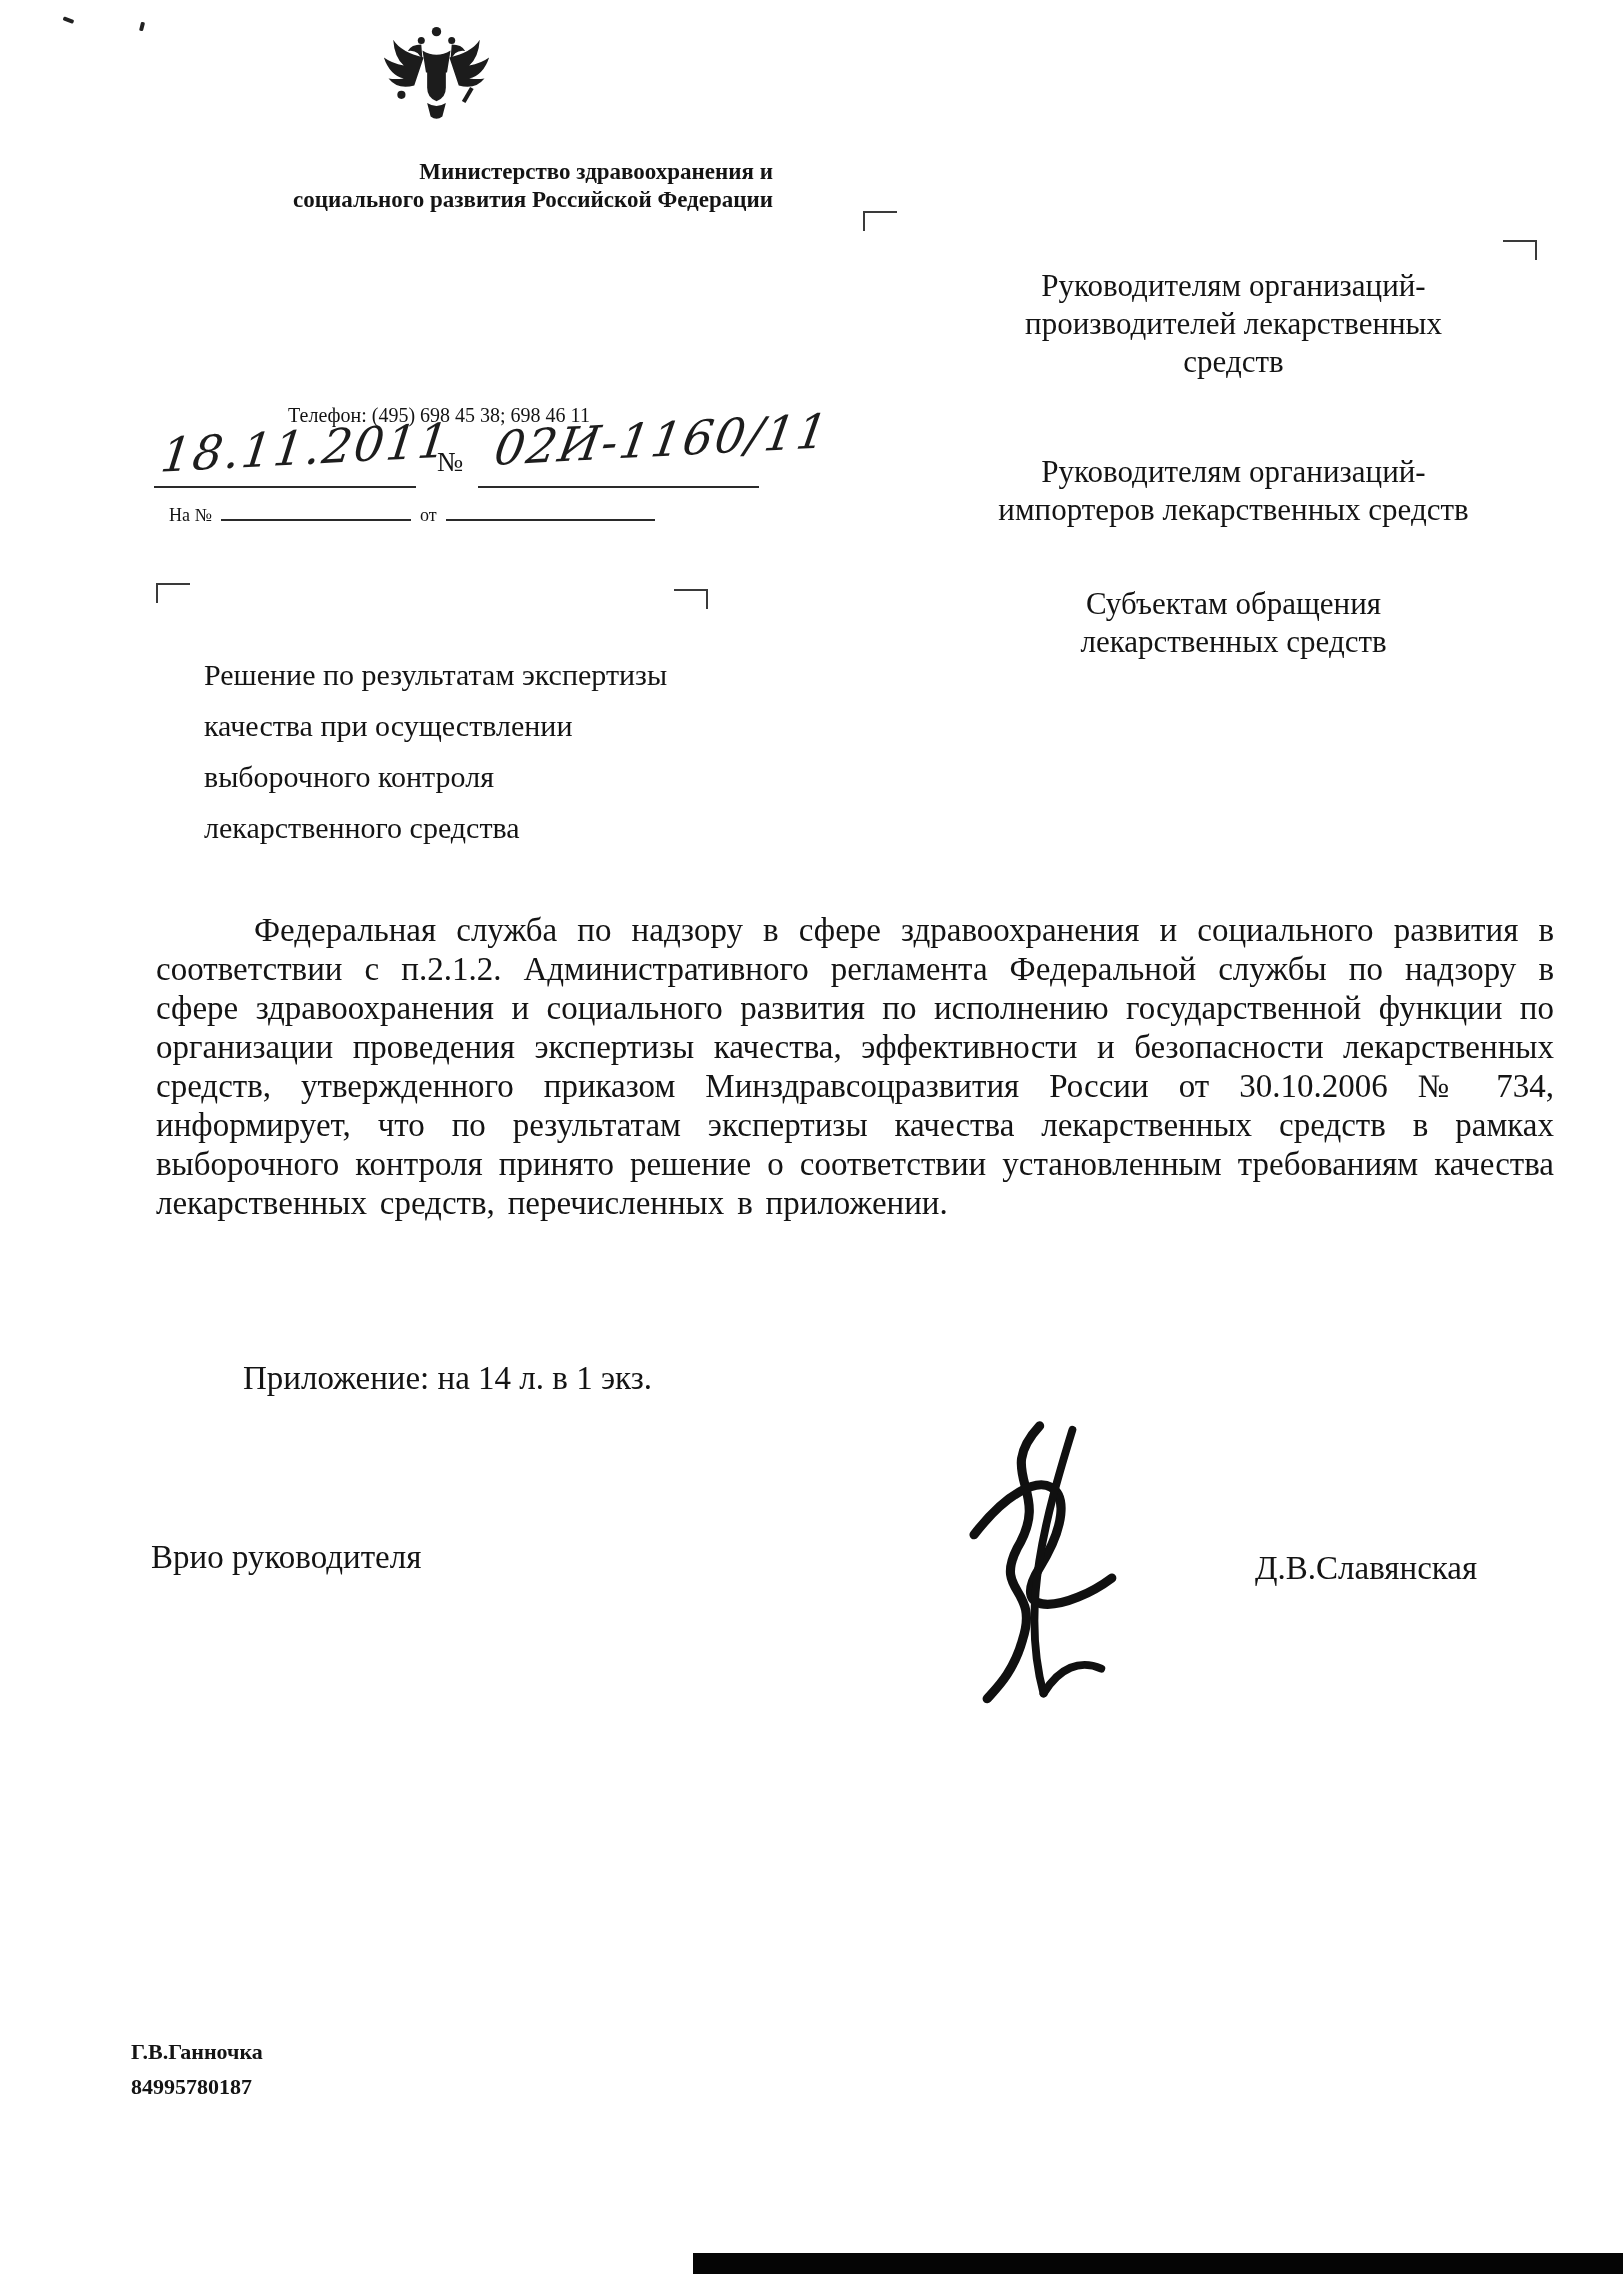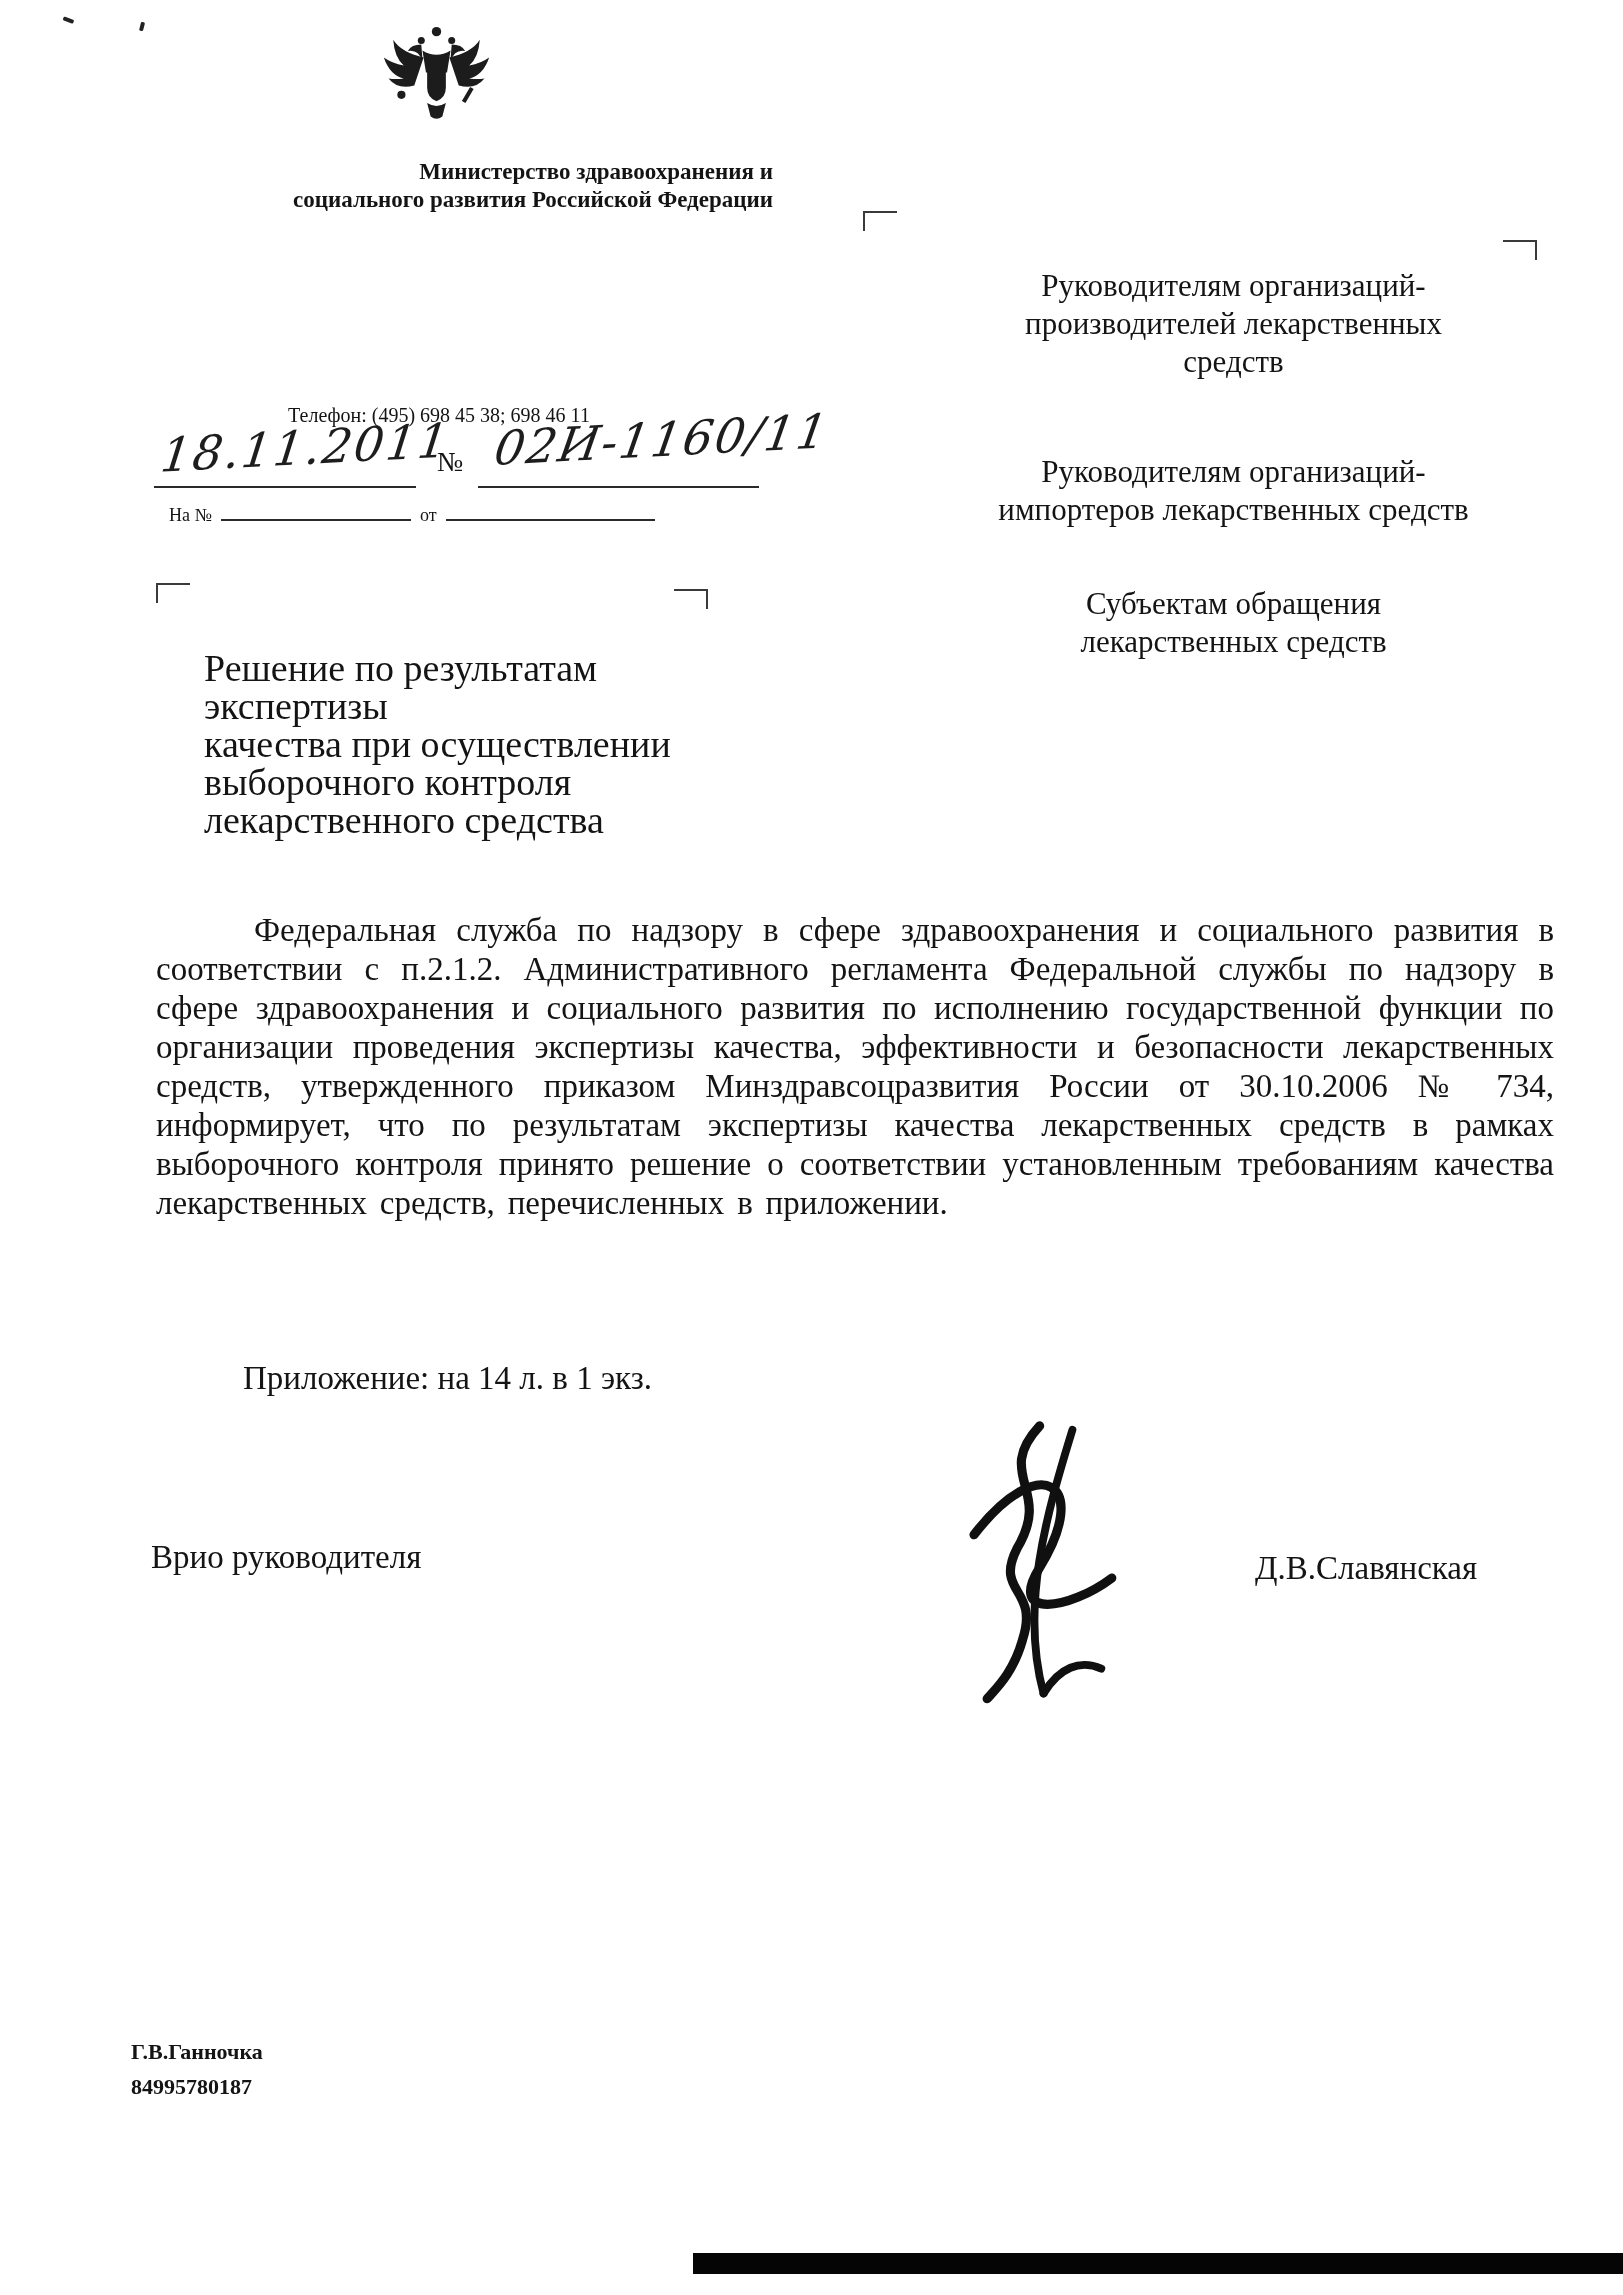"Решение по результатам экспертизы" .subject { font-size: 38px -> 30px; line-height: 38px -> 51px }
